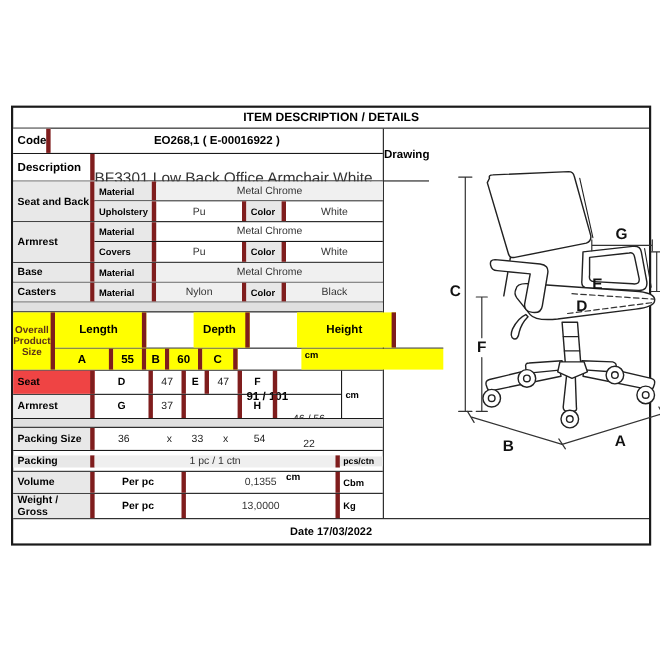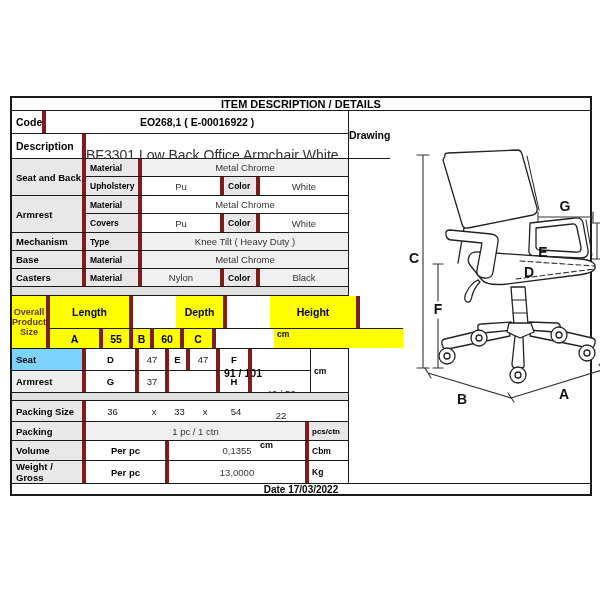"Mechanism" div.row { html: <div> <div>Mechanism</div> <div>Type</div> <div>Knee Tilt ( Heavy Duty )</div> </div> -> none }
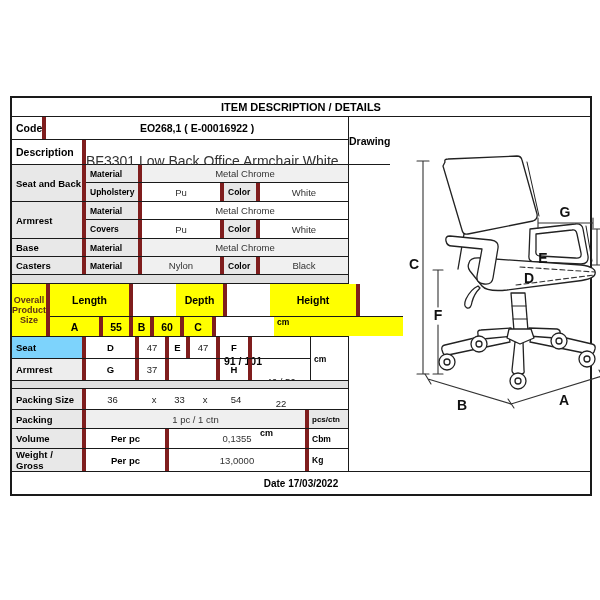"Seat" div.c { background: #7dd3fc -> #ef4444 }
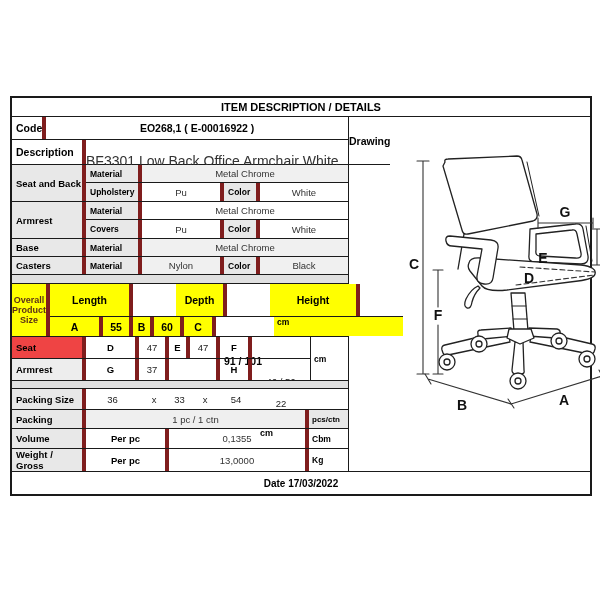"Packing" .h-pk { align-items: none -> center }
